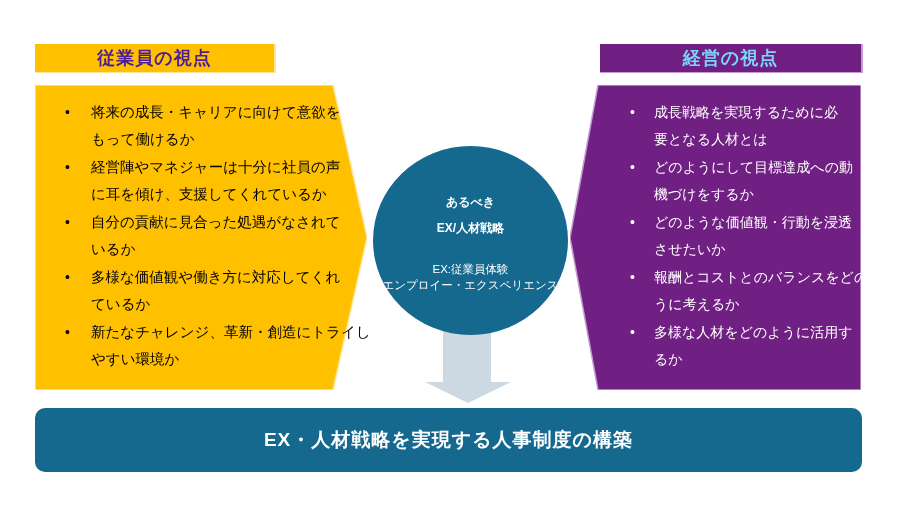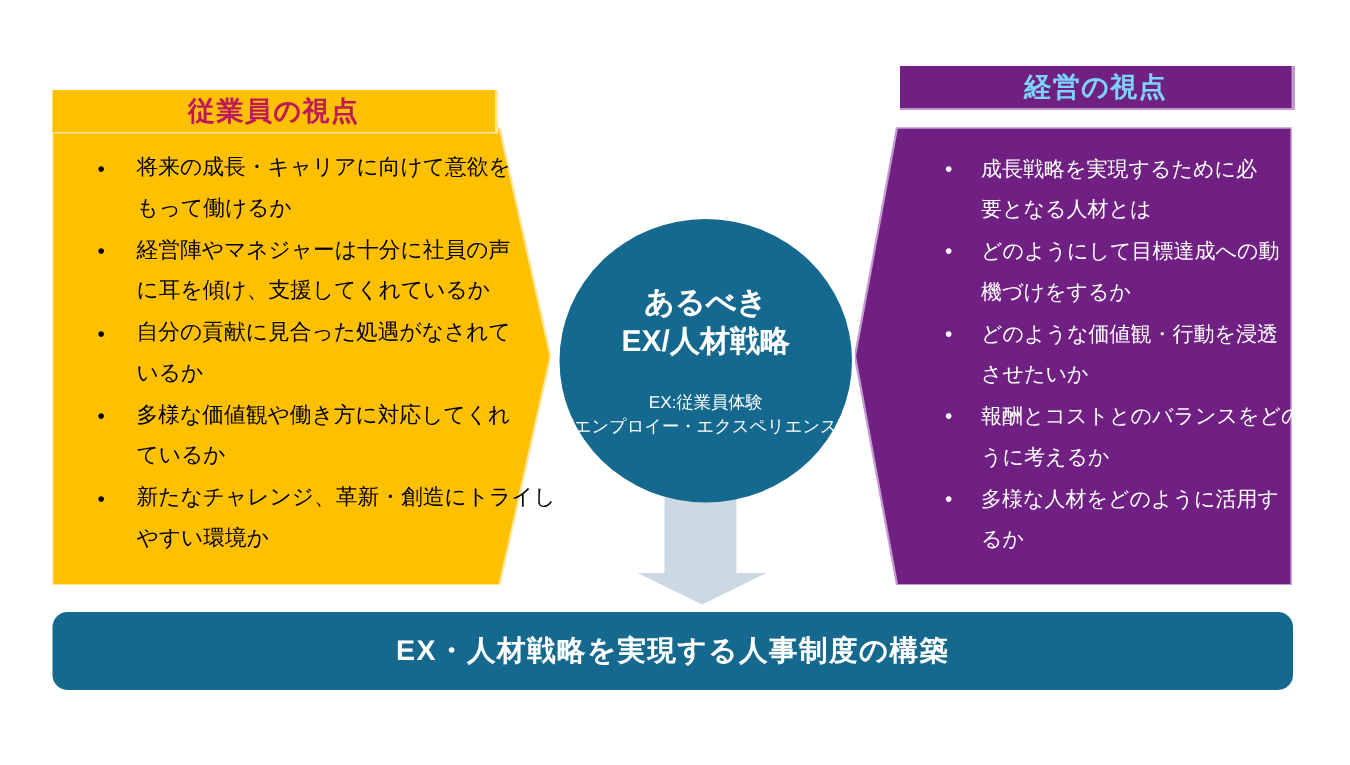"従業員の視点" .panel-header.left { color: #be185d -> #4c1d95; margin-top: 16px -> none; width: 297px -> 241px }
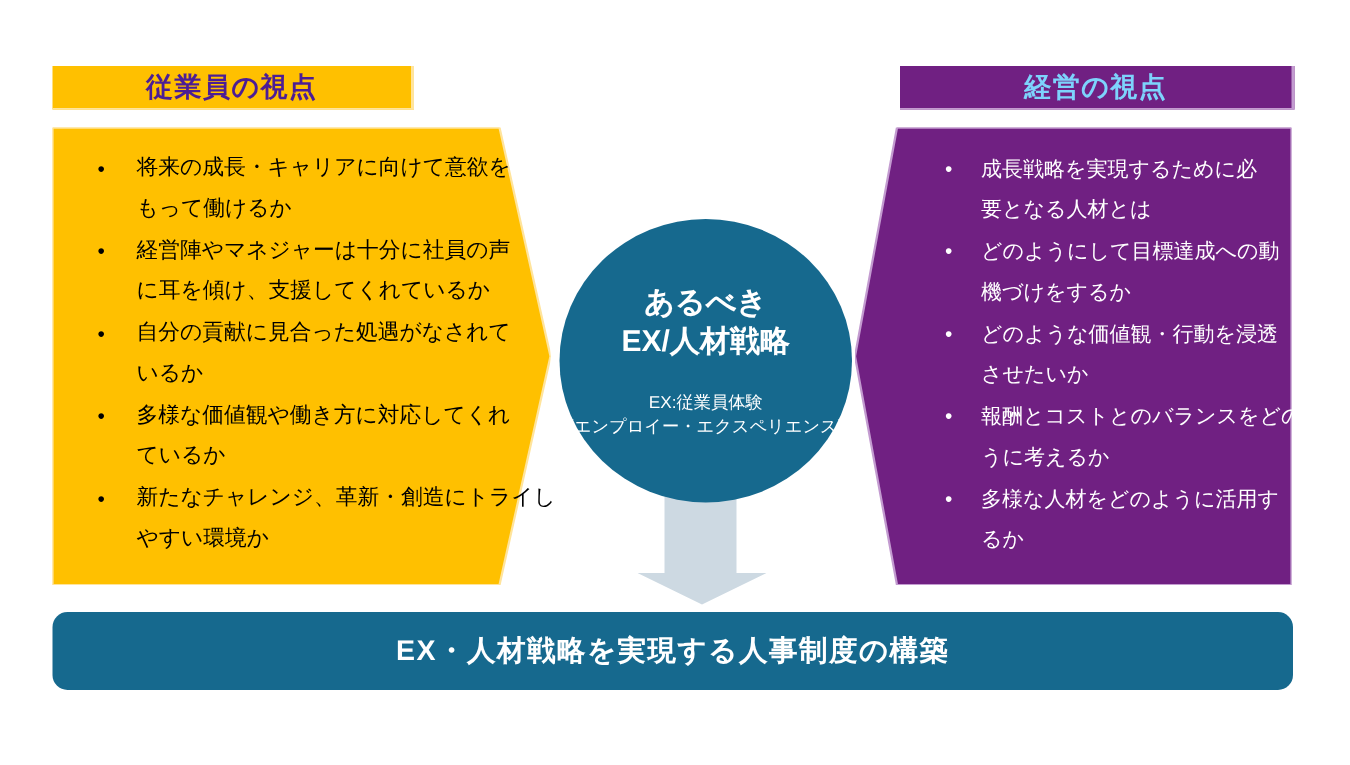"あるべき" .circle .c-title { font-size: 20px -> 12px }
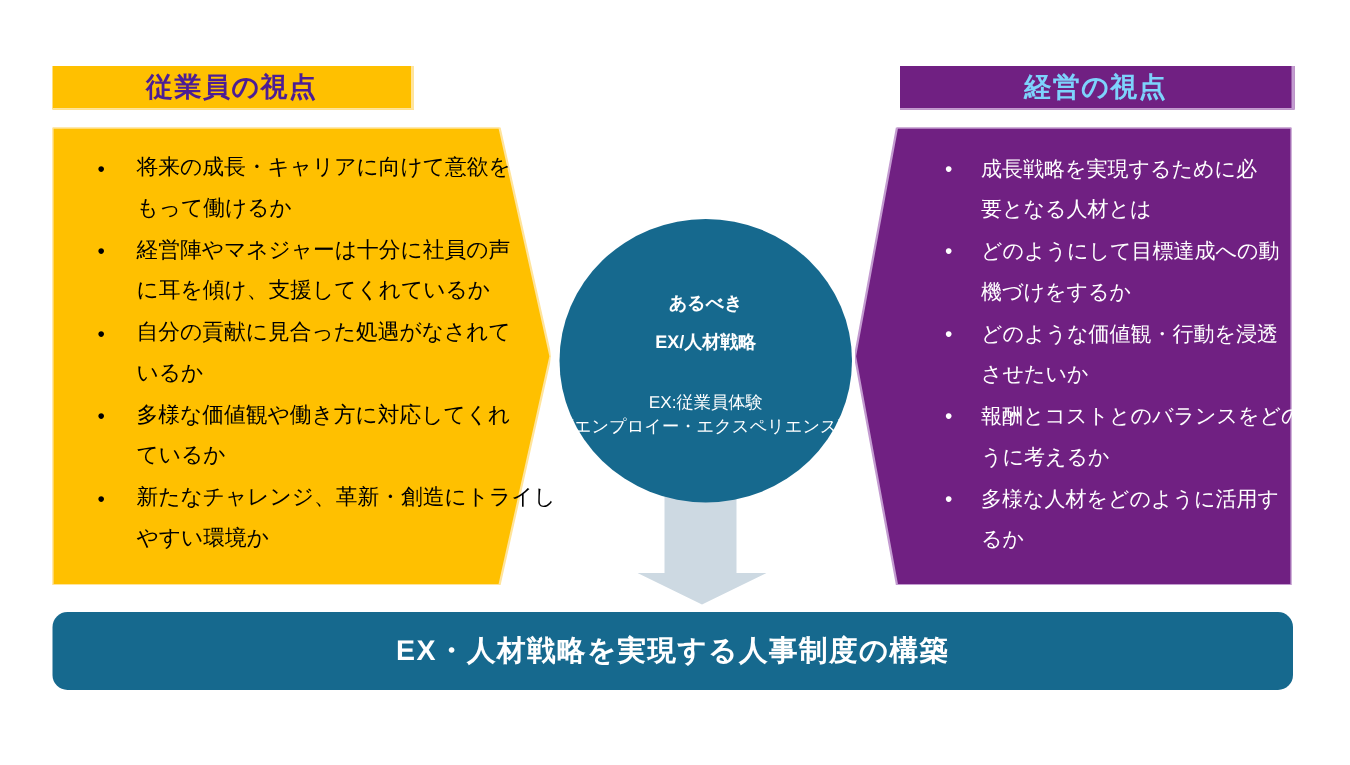"EX・人材戦略を実現する人事制度の構築" .banner { height: 52px -> 64px }
